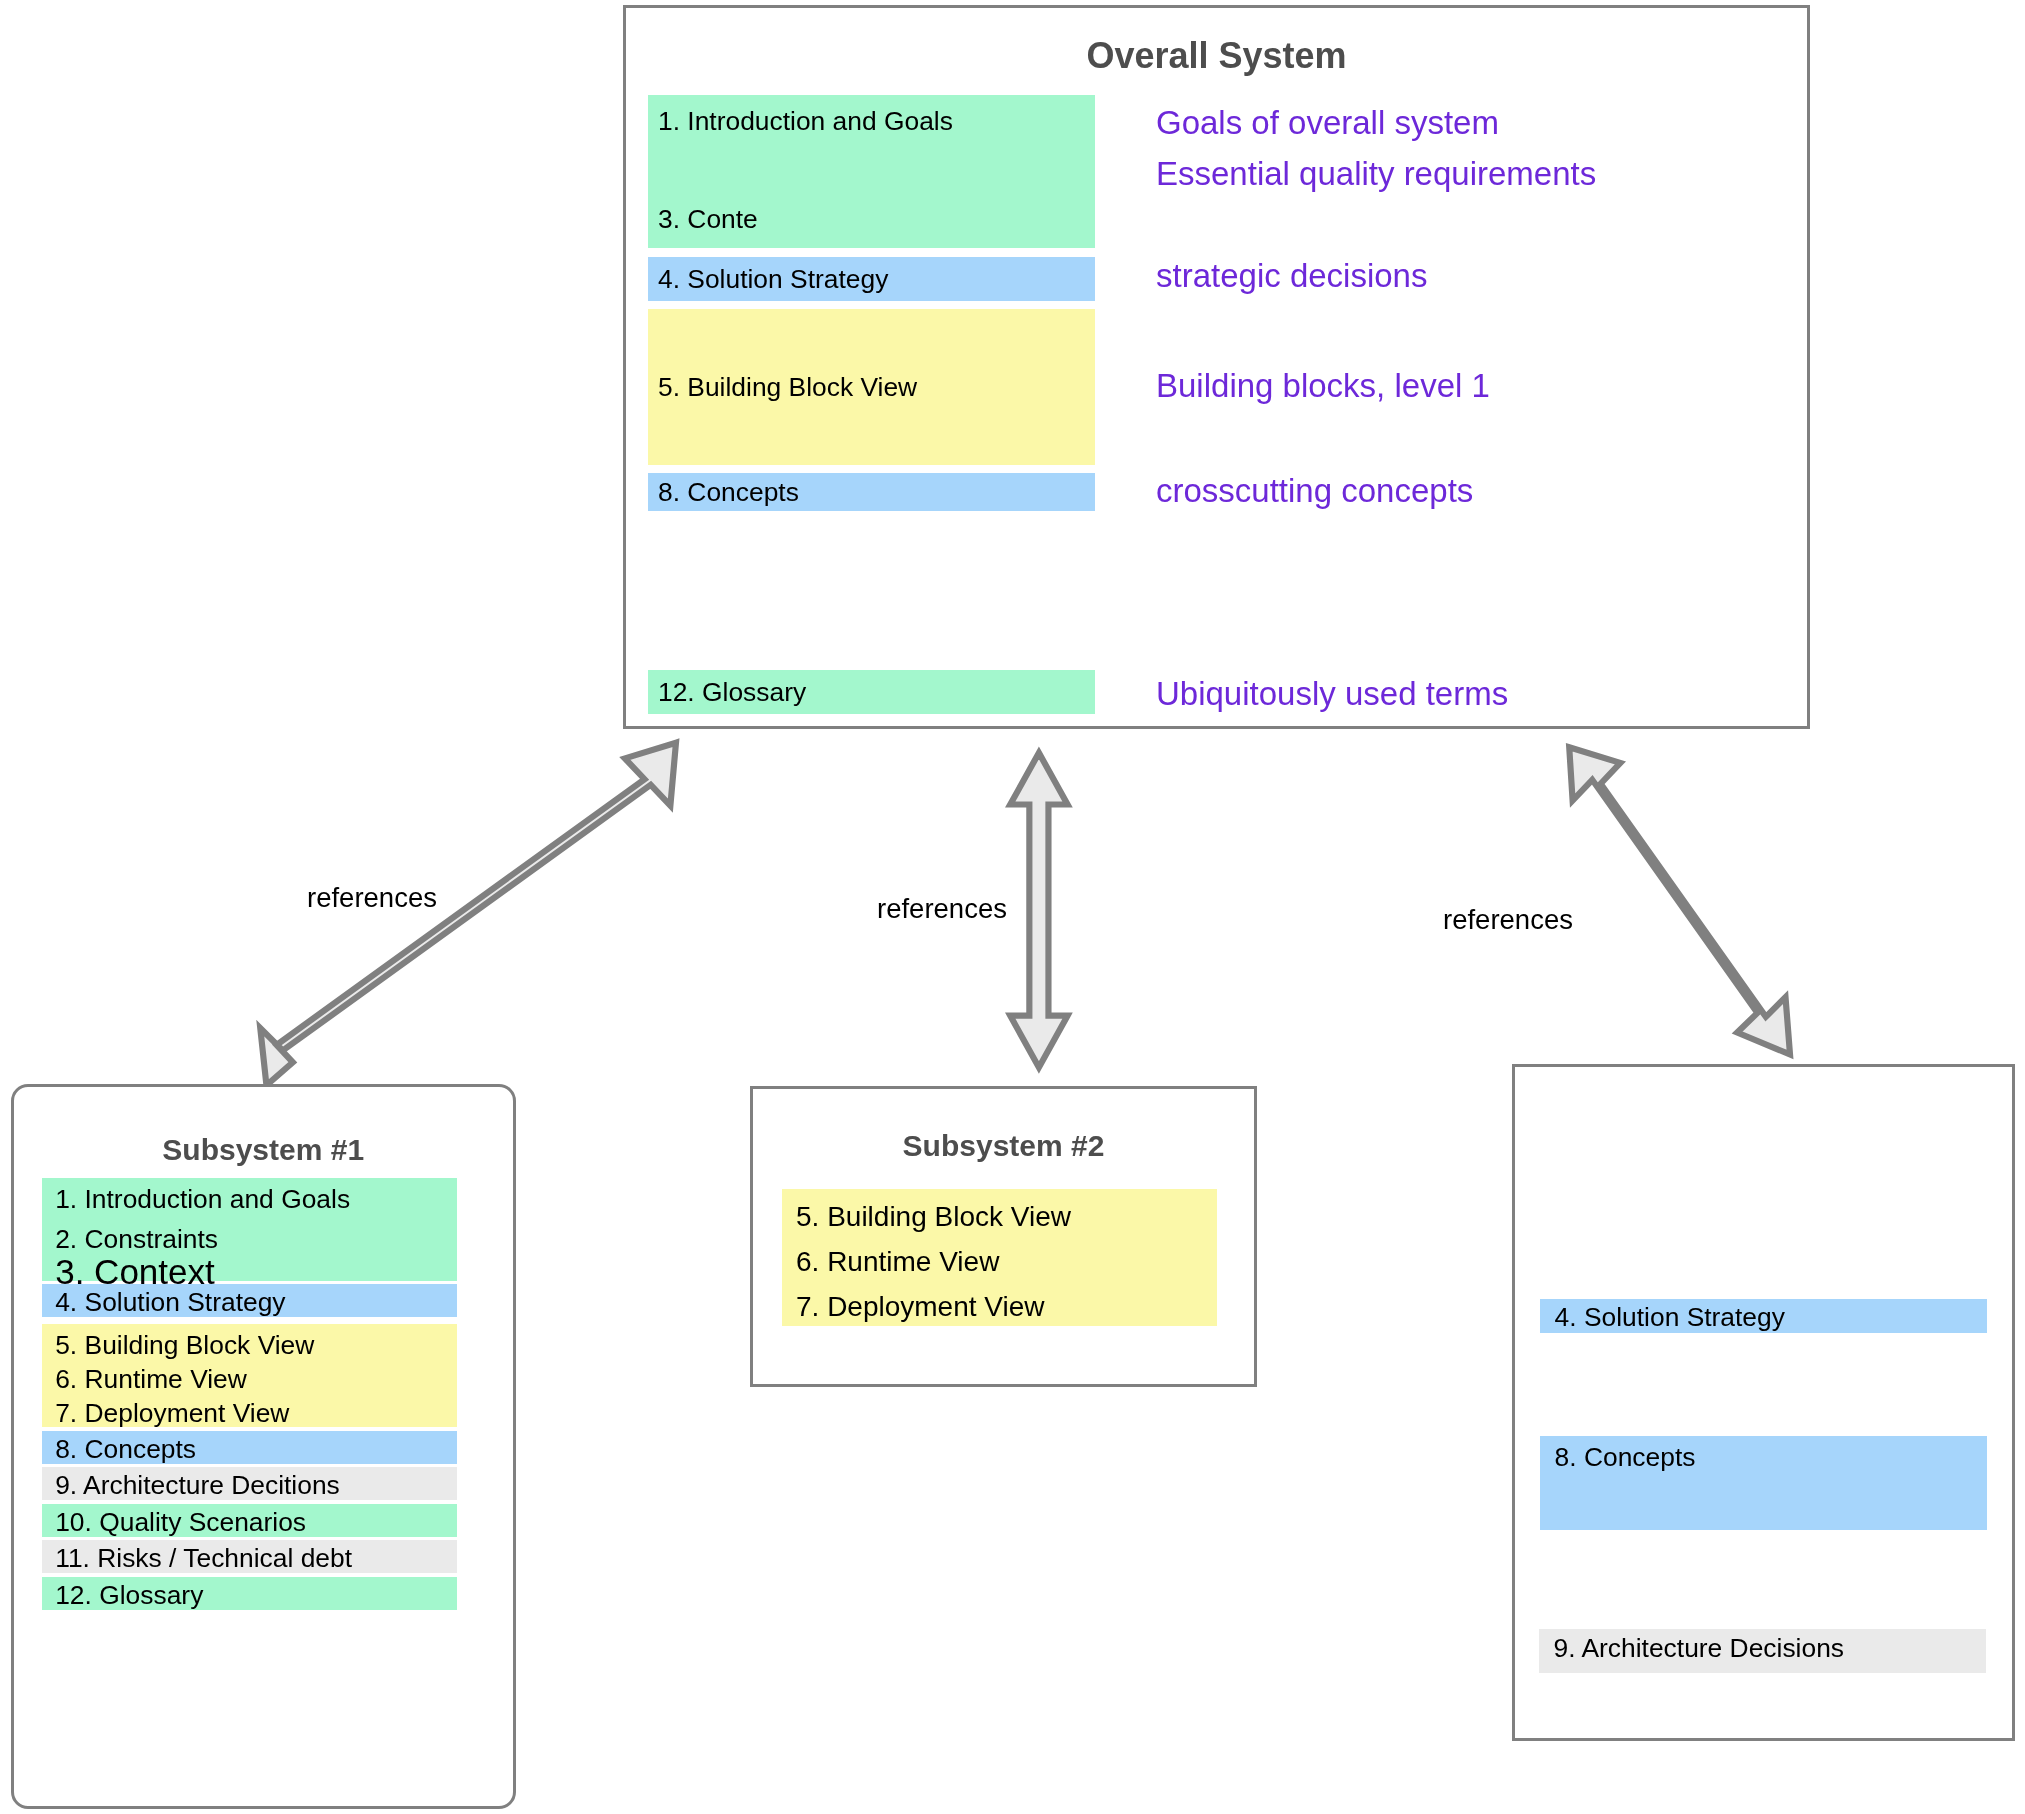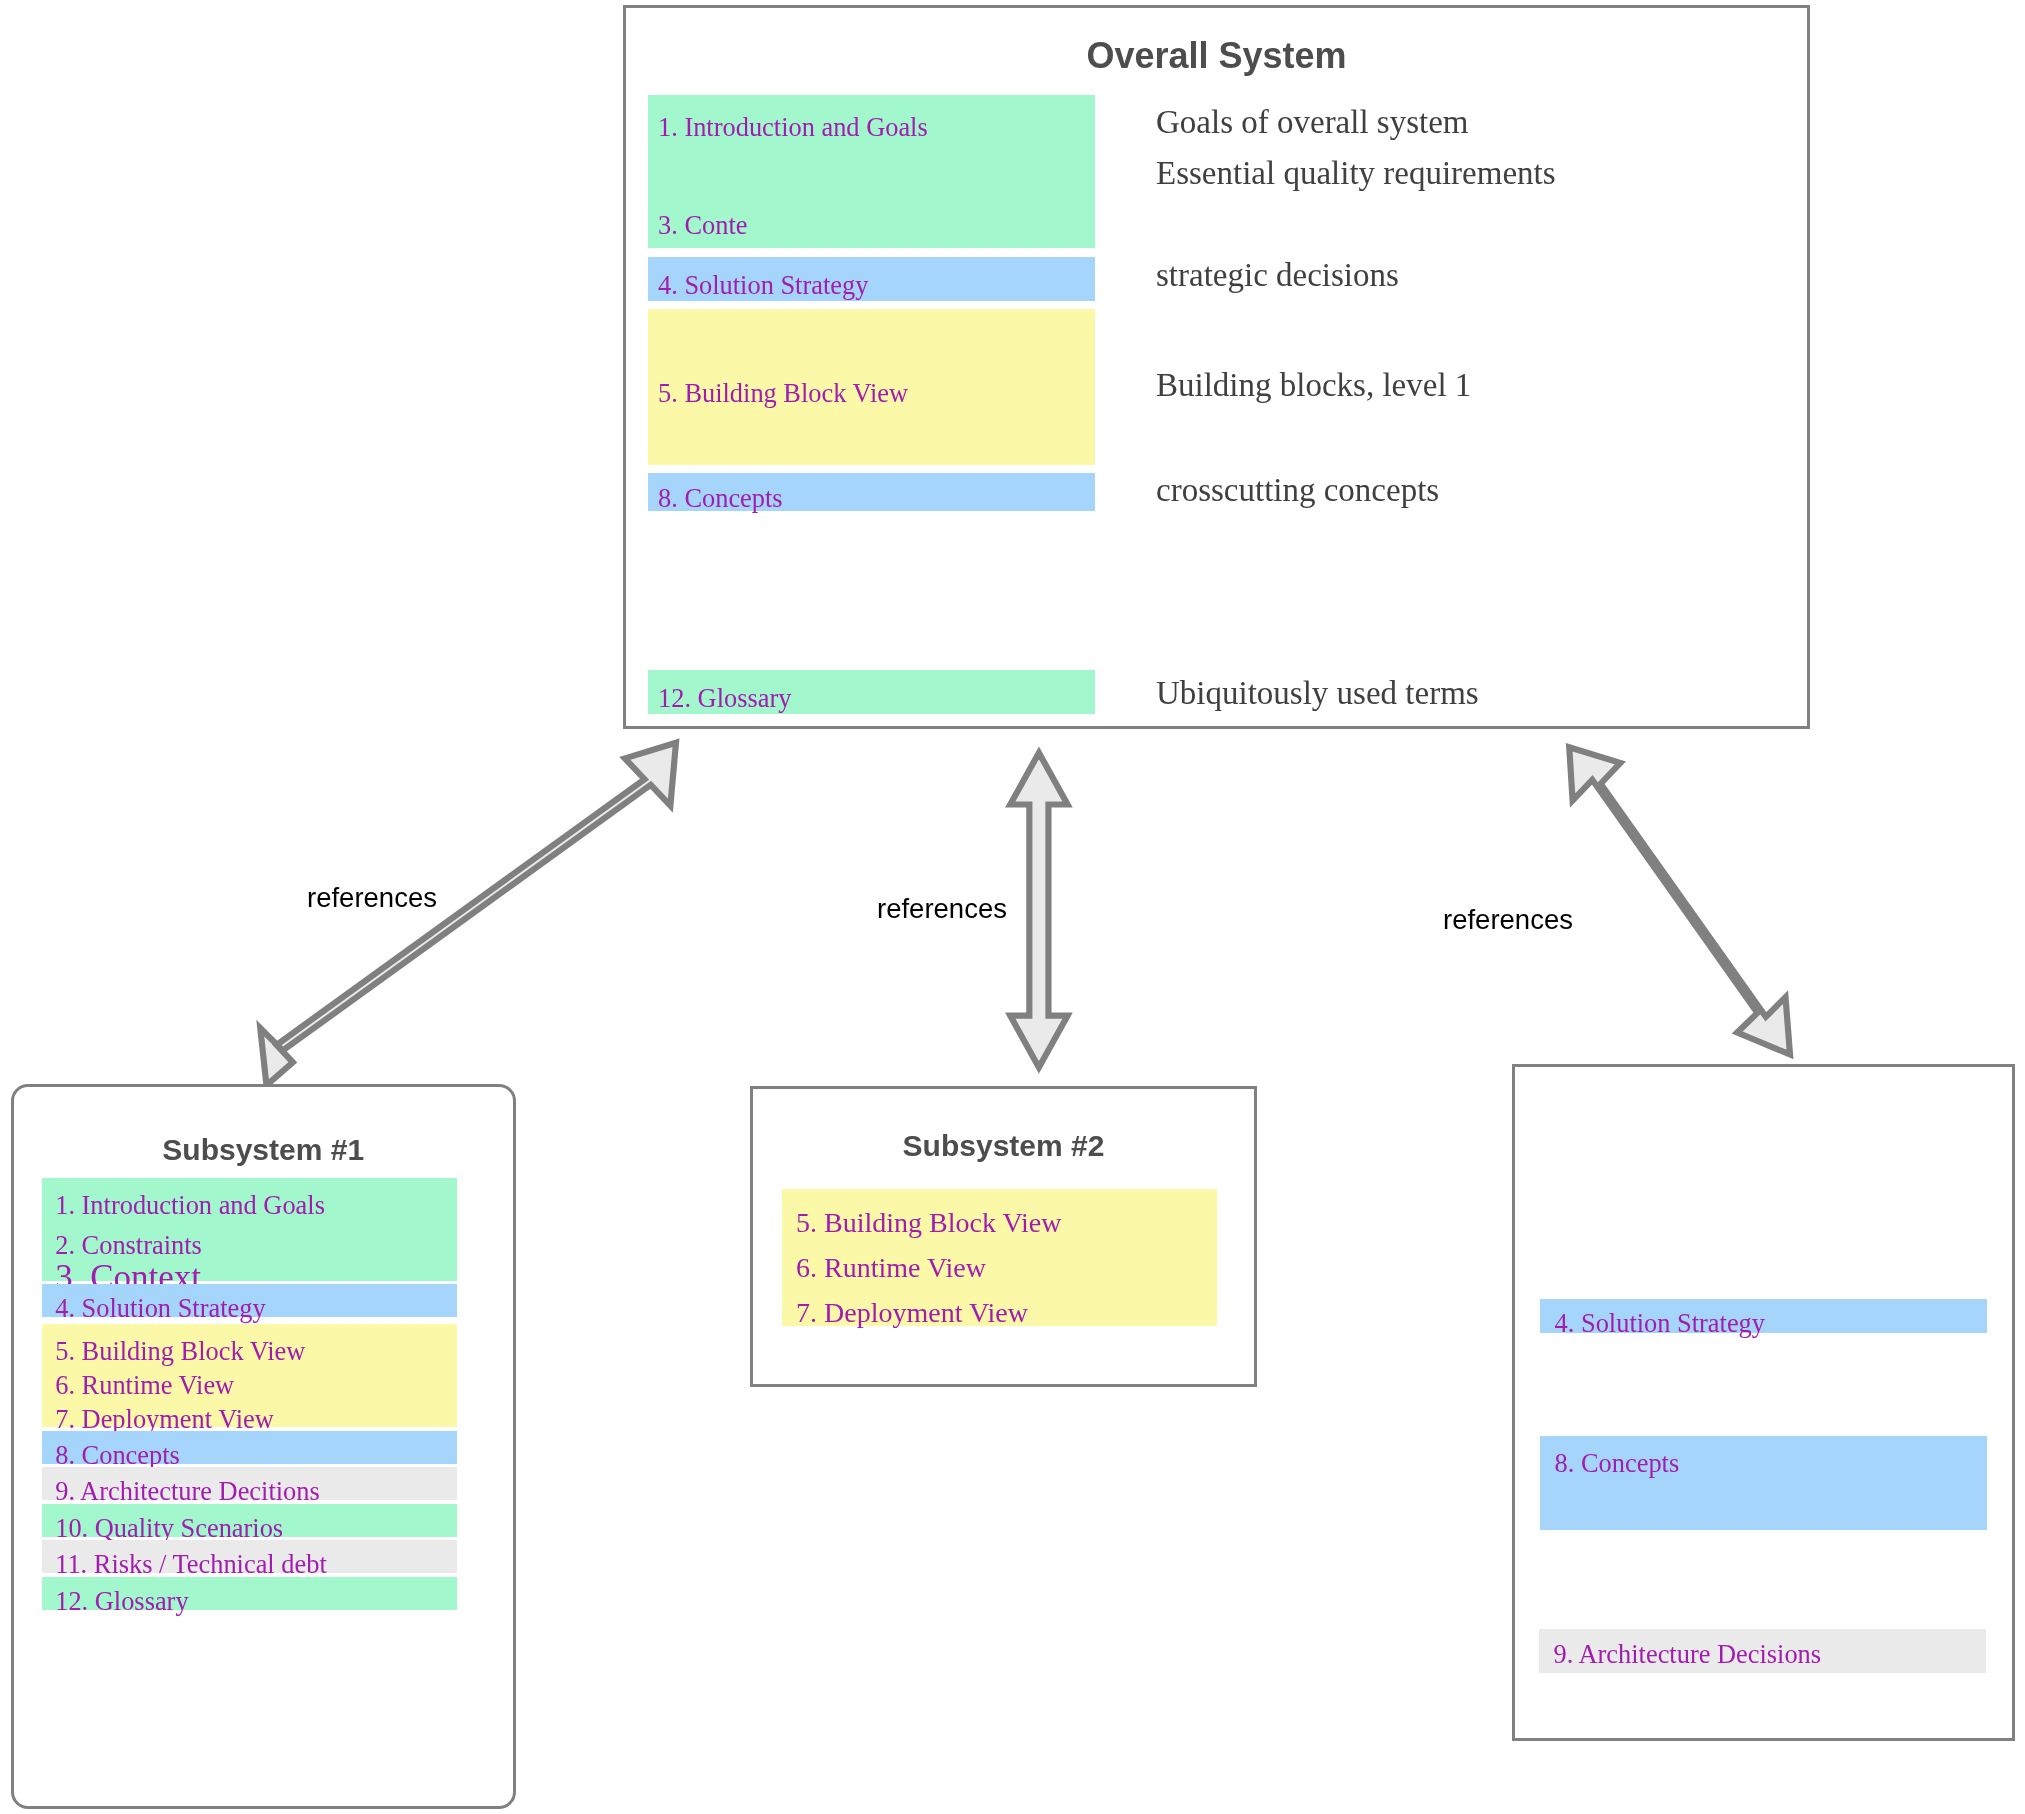"1. Introduction and Goals" .bar-line { color: #a21caf -> #000000; font-family: Liberation Serif, serif -> Liberation Sans, sans-serif; margin-top: 6px -> none }
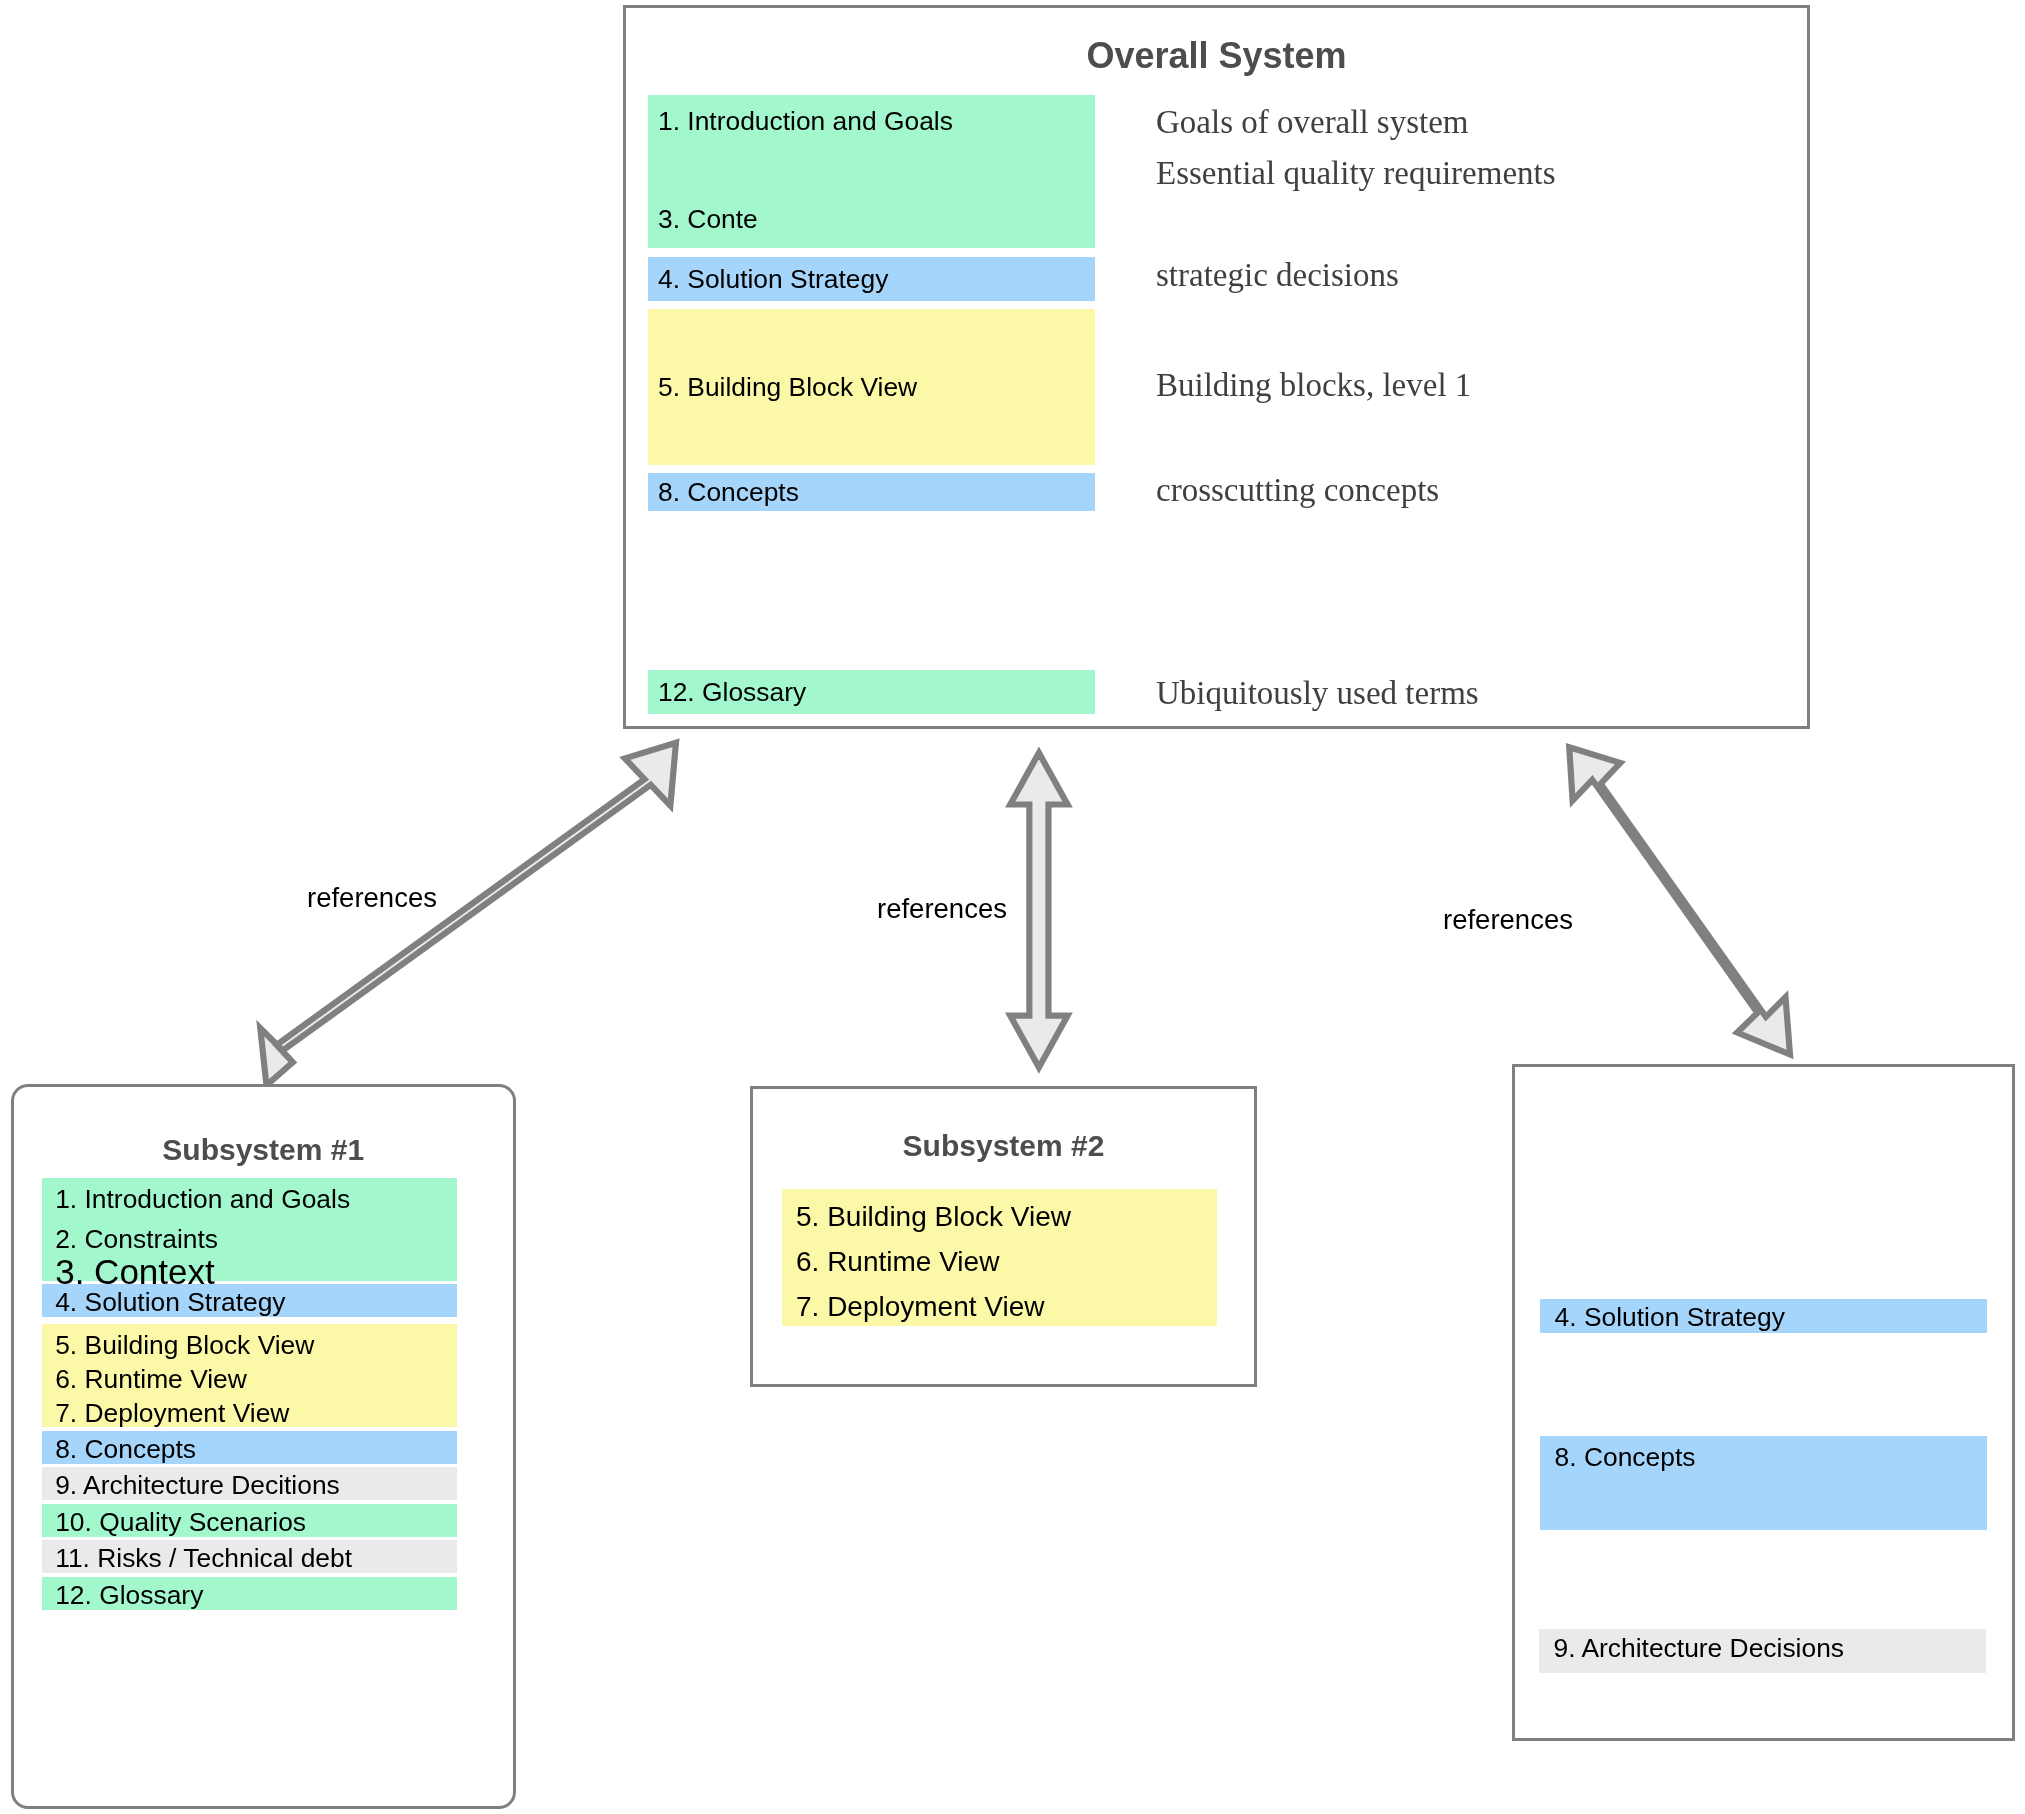"Goals of overall system" .note { color: #404040 -> #6d28d9; font-family: Liberation Serif, serif -> Liberation Sans, sans-serif }
